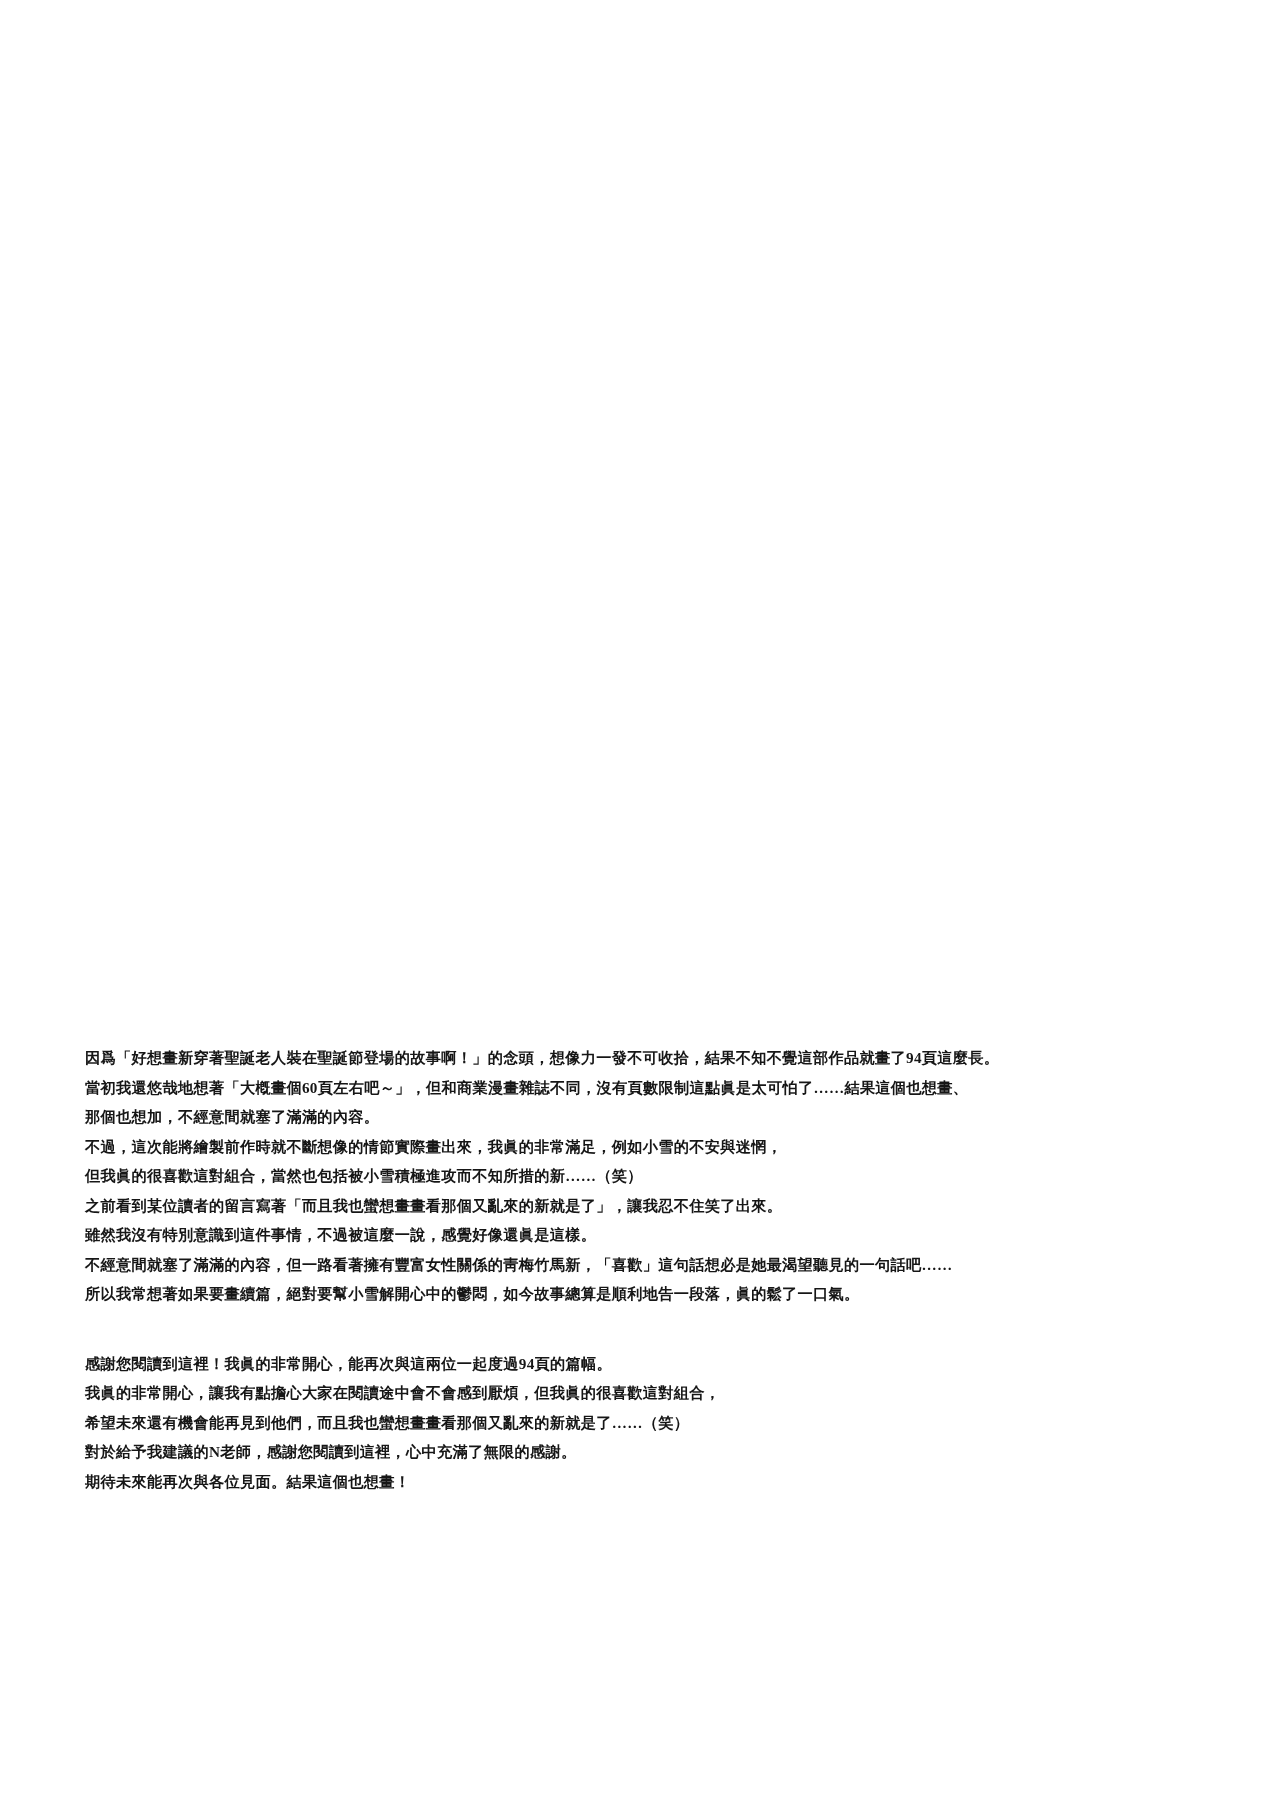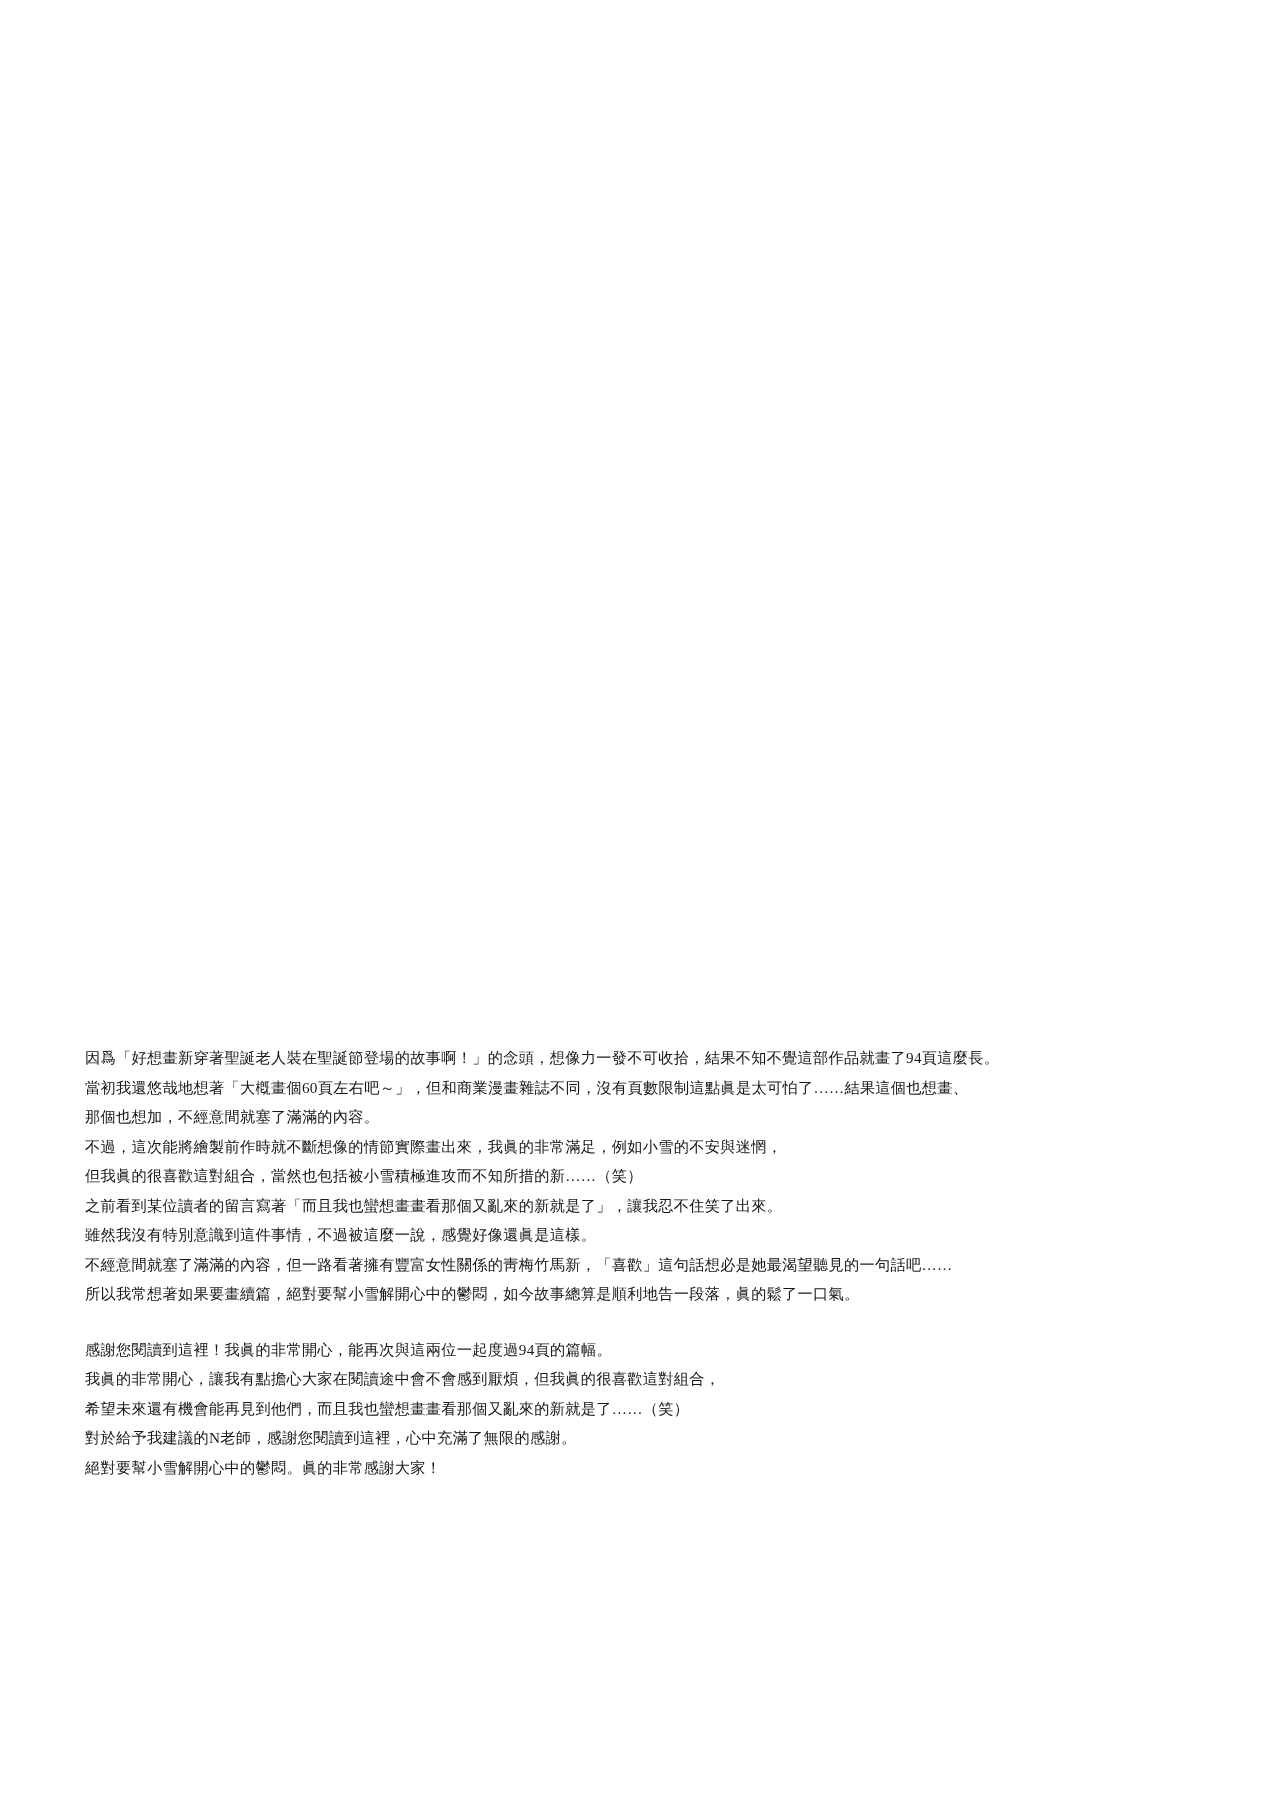"因爲「好想畫新穿著聖誕老人裝在聖誕節登場的故事啊！」的念頭，想像力一發不可收拾，" .page { font-weight: none -> bold }
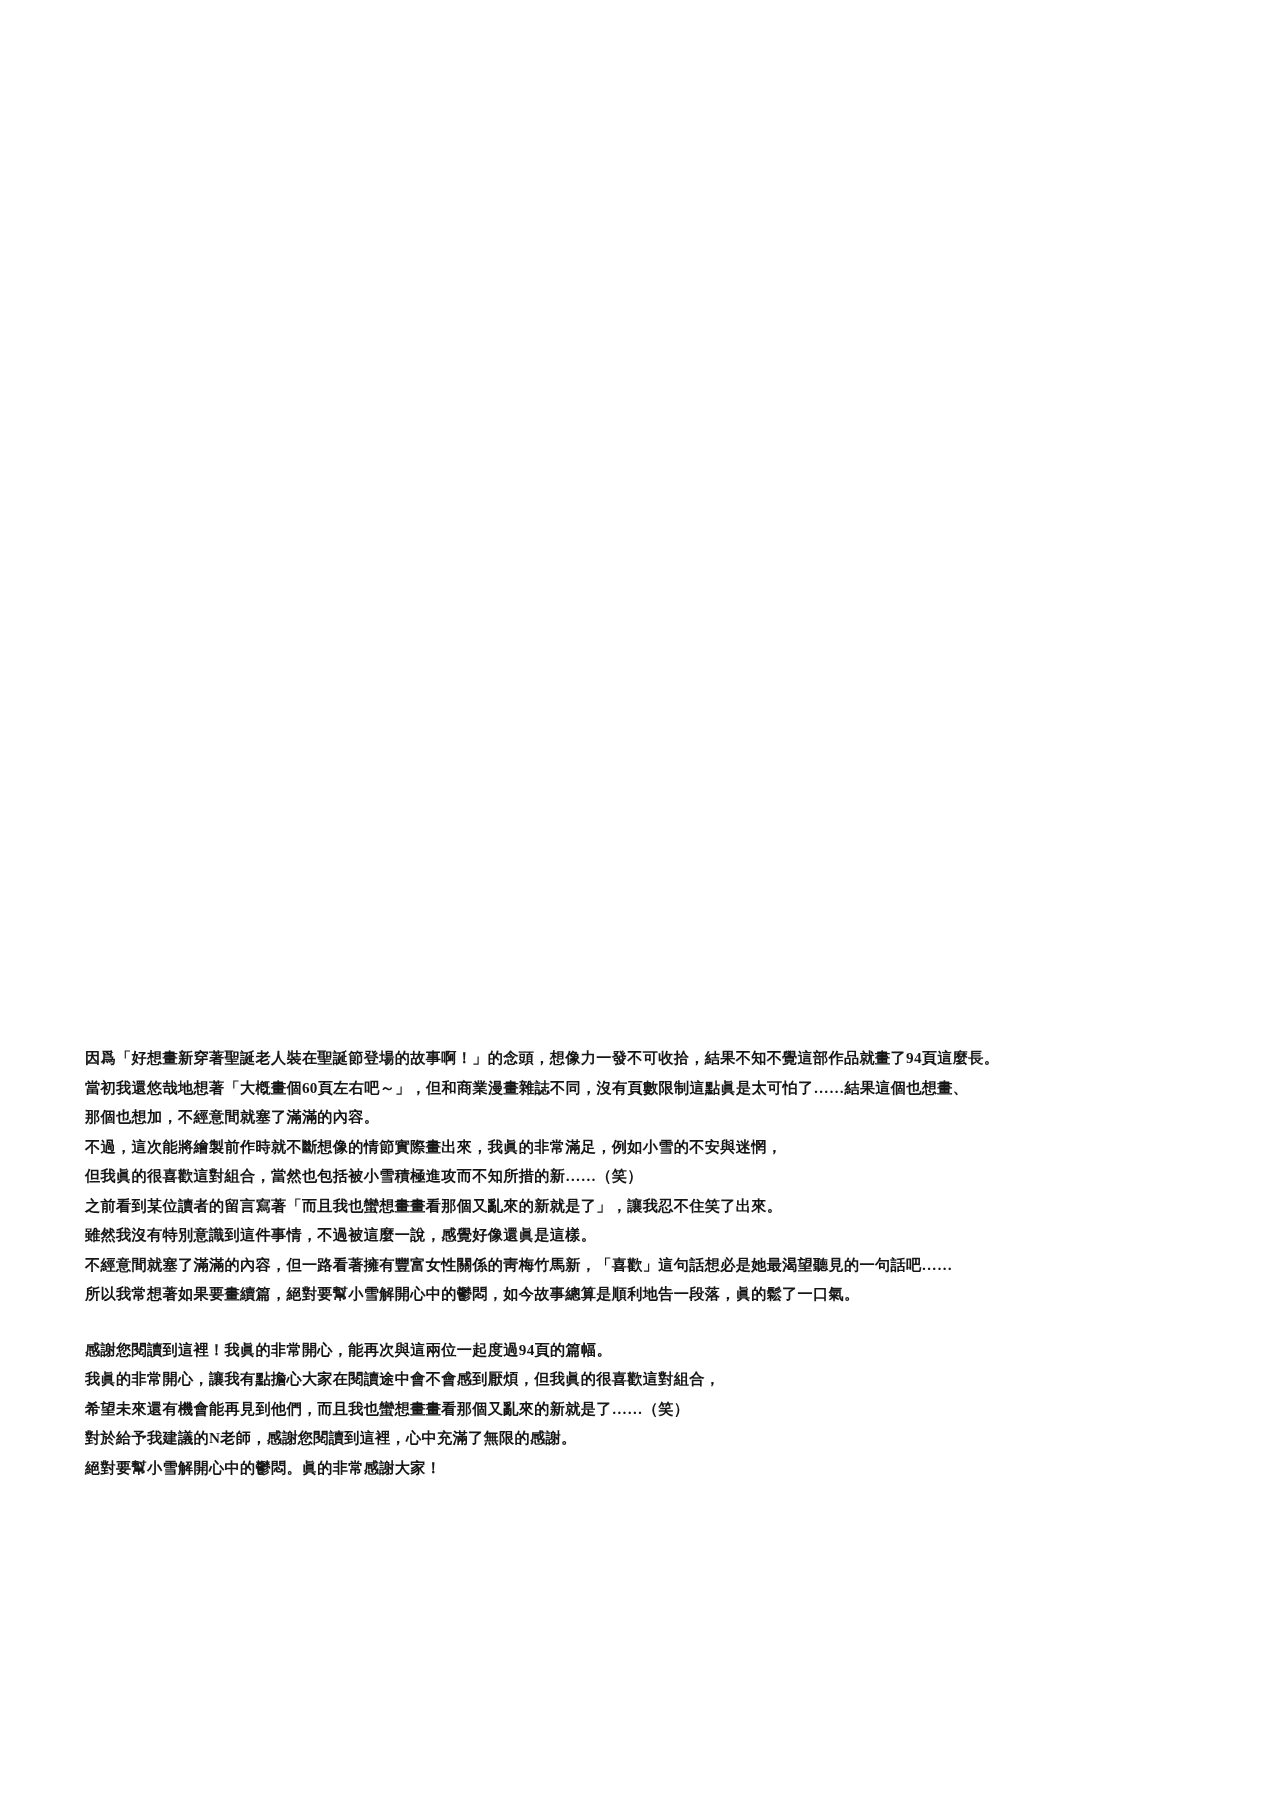"感謝您閱讀到這裡！我眞的非常開心，能再次與這兩位一起度過94頁的篇幅。" .para + .para-gap { margin-top: 26px -> 40px }
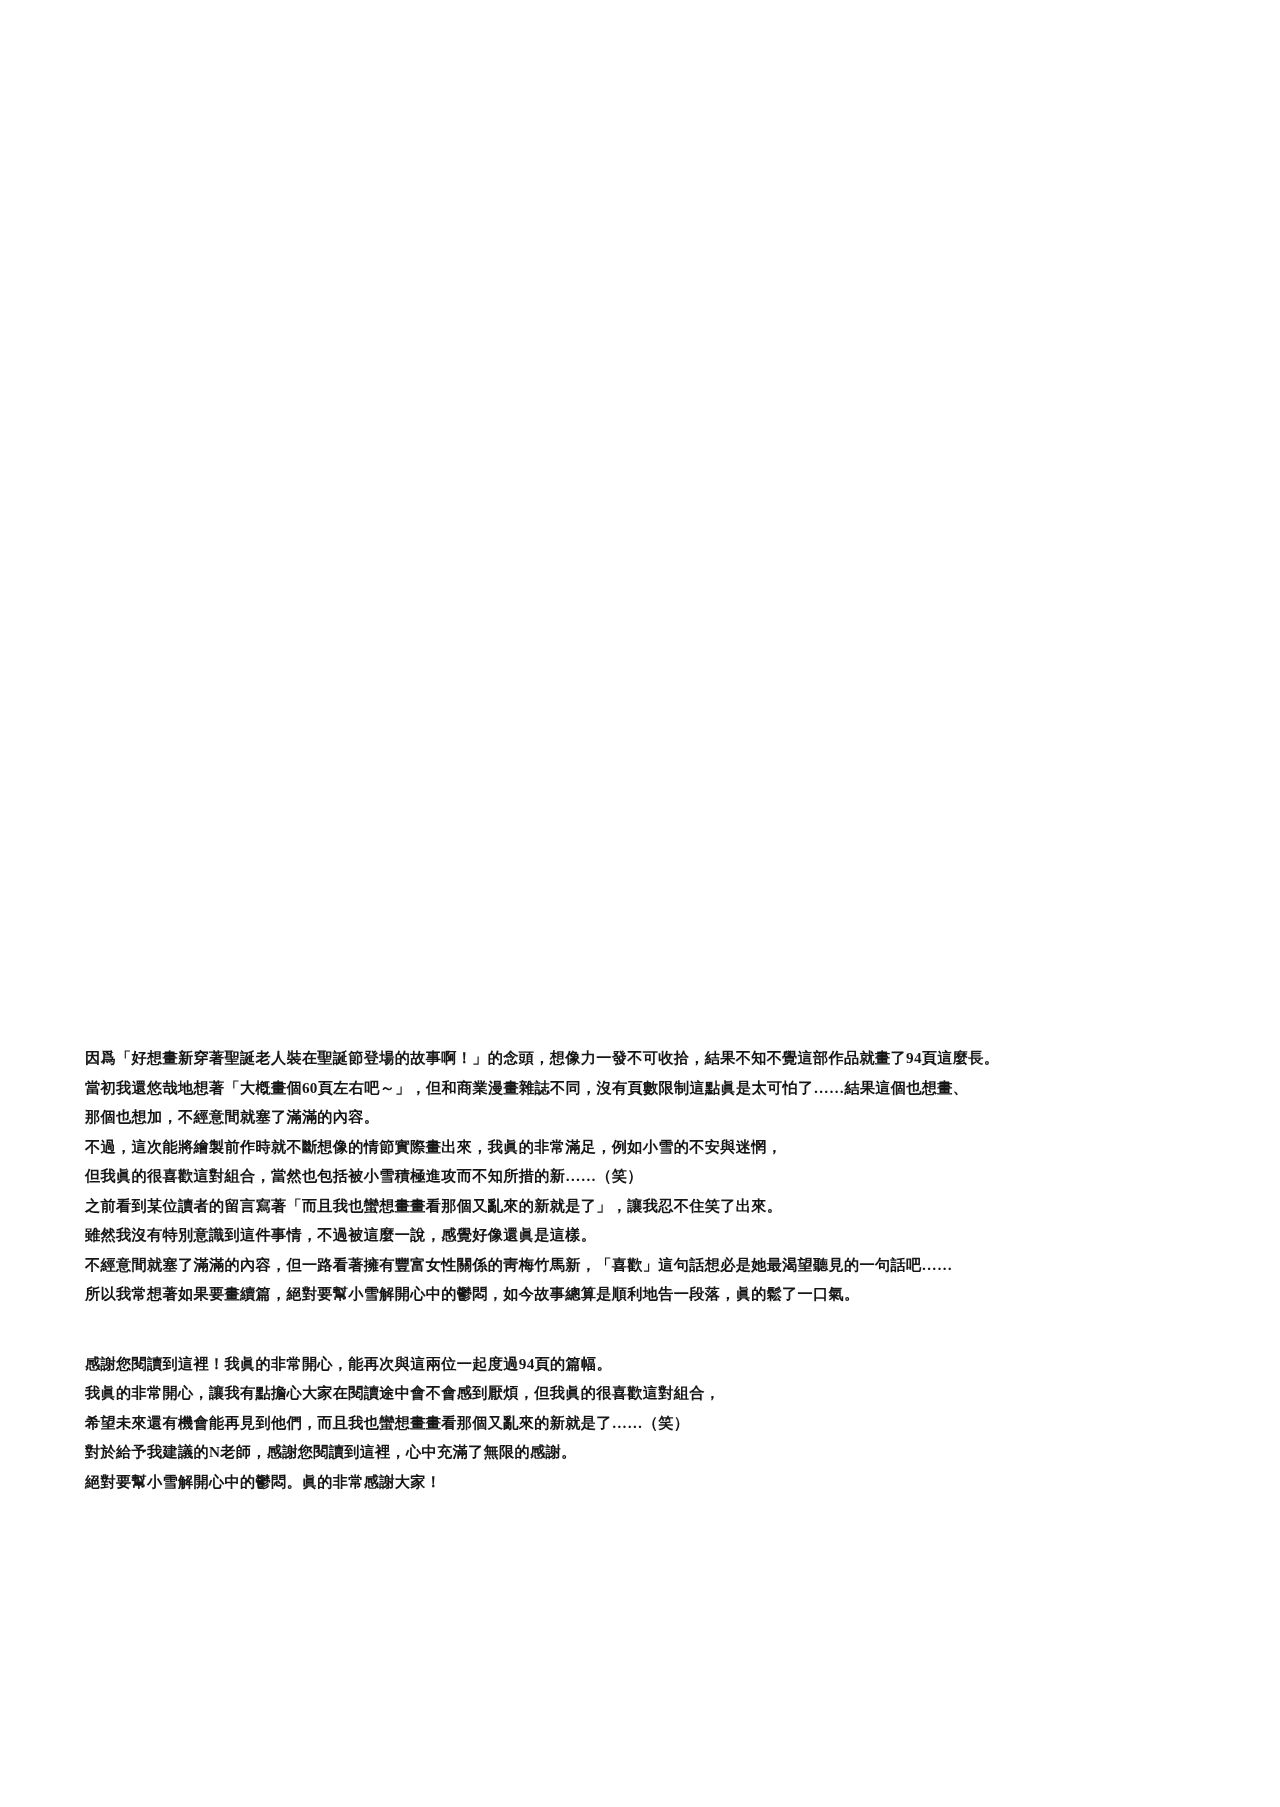"絕對要幫小雪解開心中的鬱悶。眞的非常感謝大家！" span.line { text: 絕對要幫小雪解開心中的鬱悶。眞的非常感謝大家 -> 期待未來能再次與各位見面。結果這個也想畫 }
